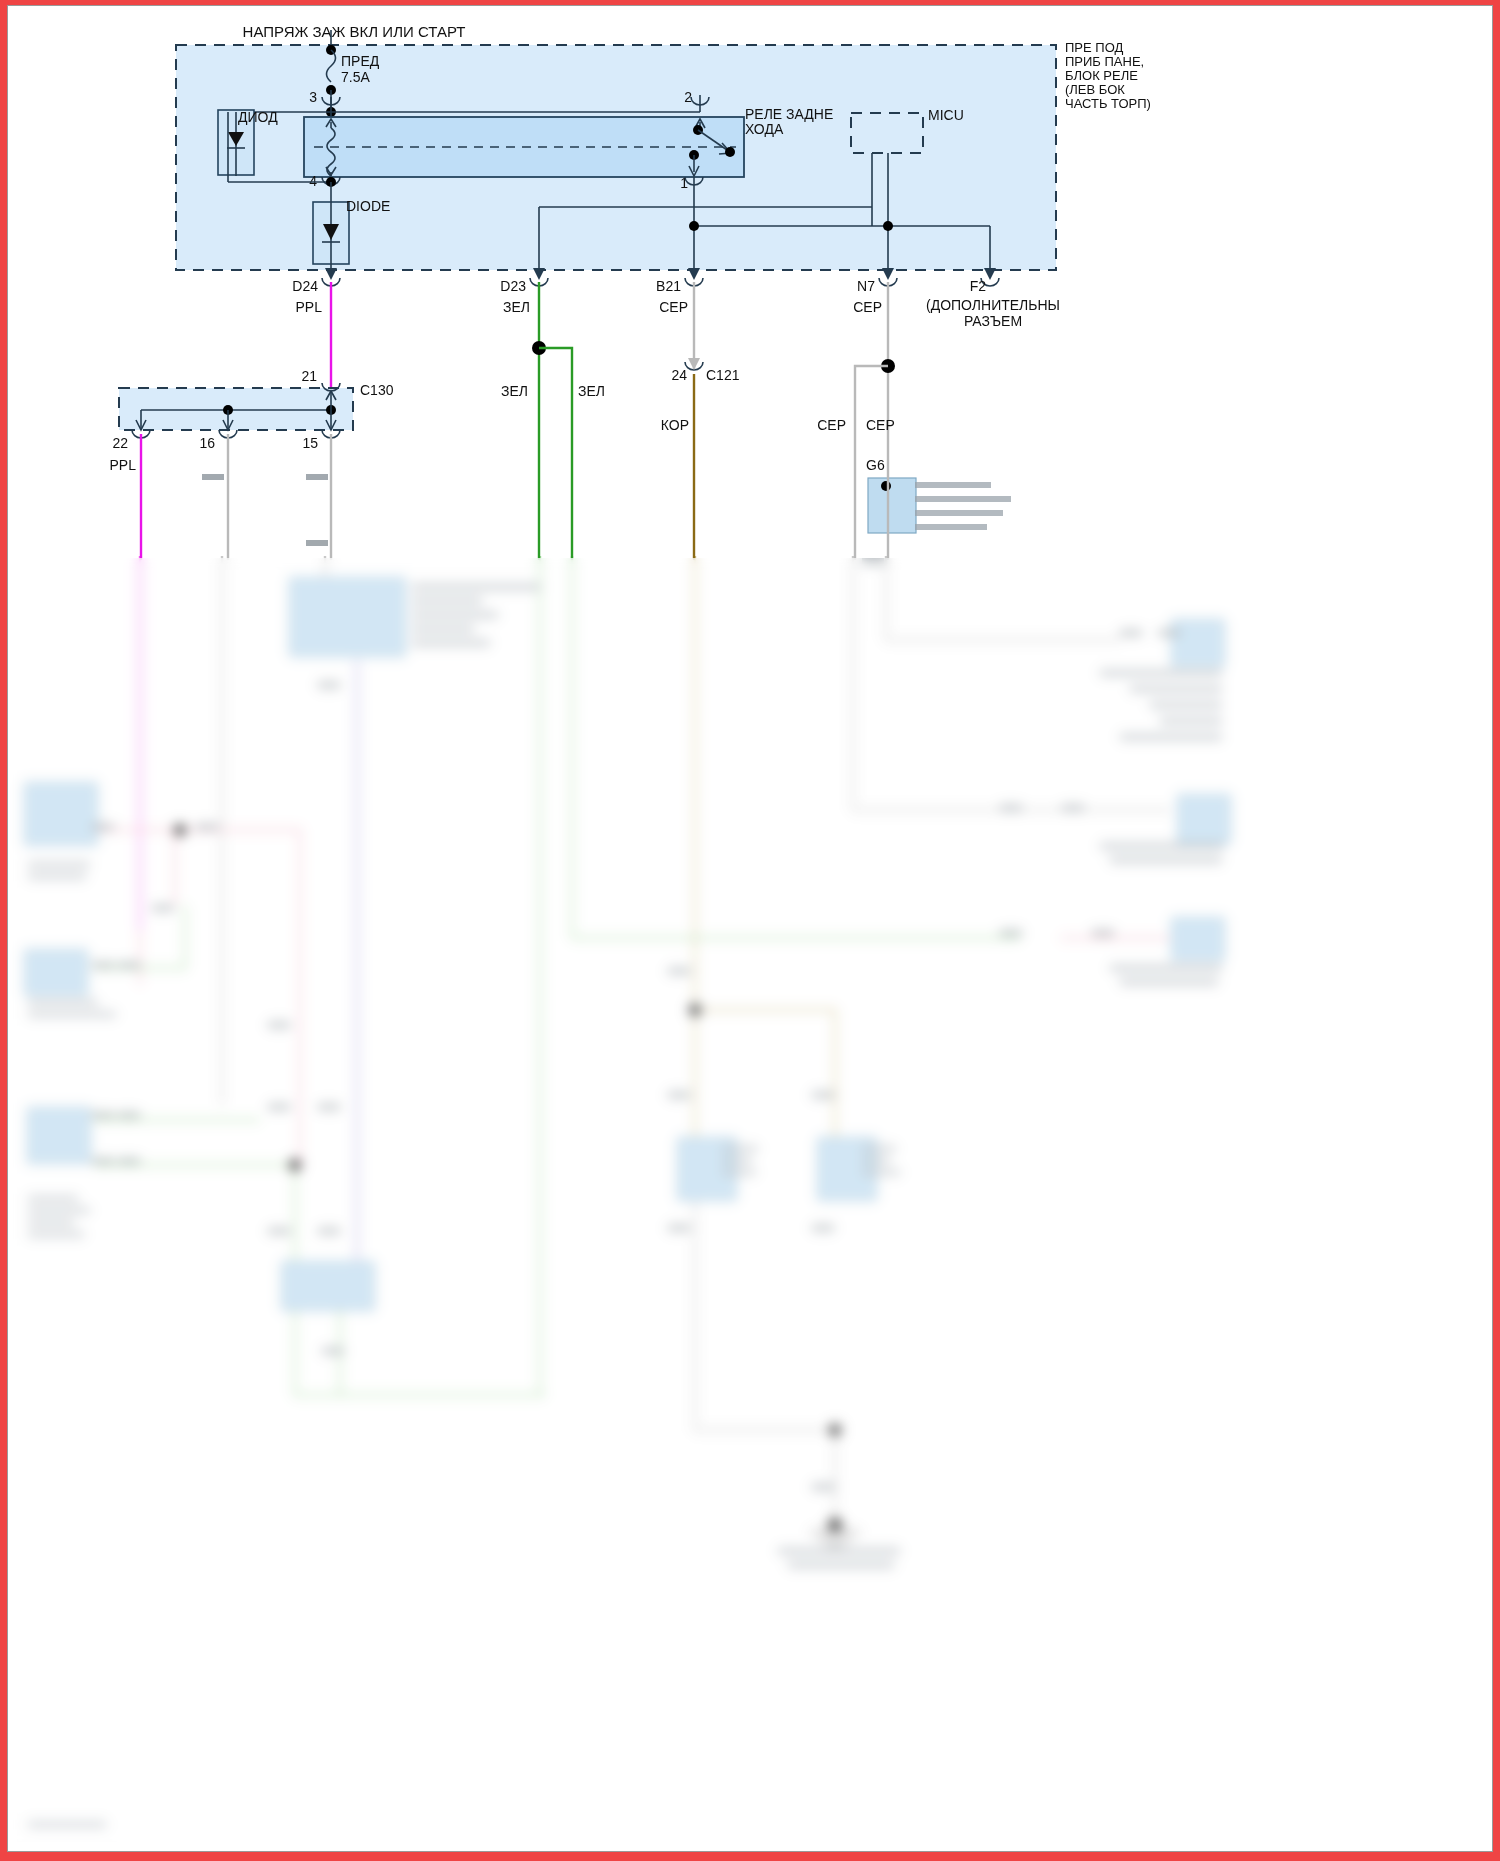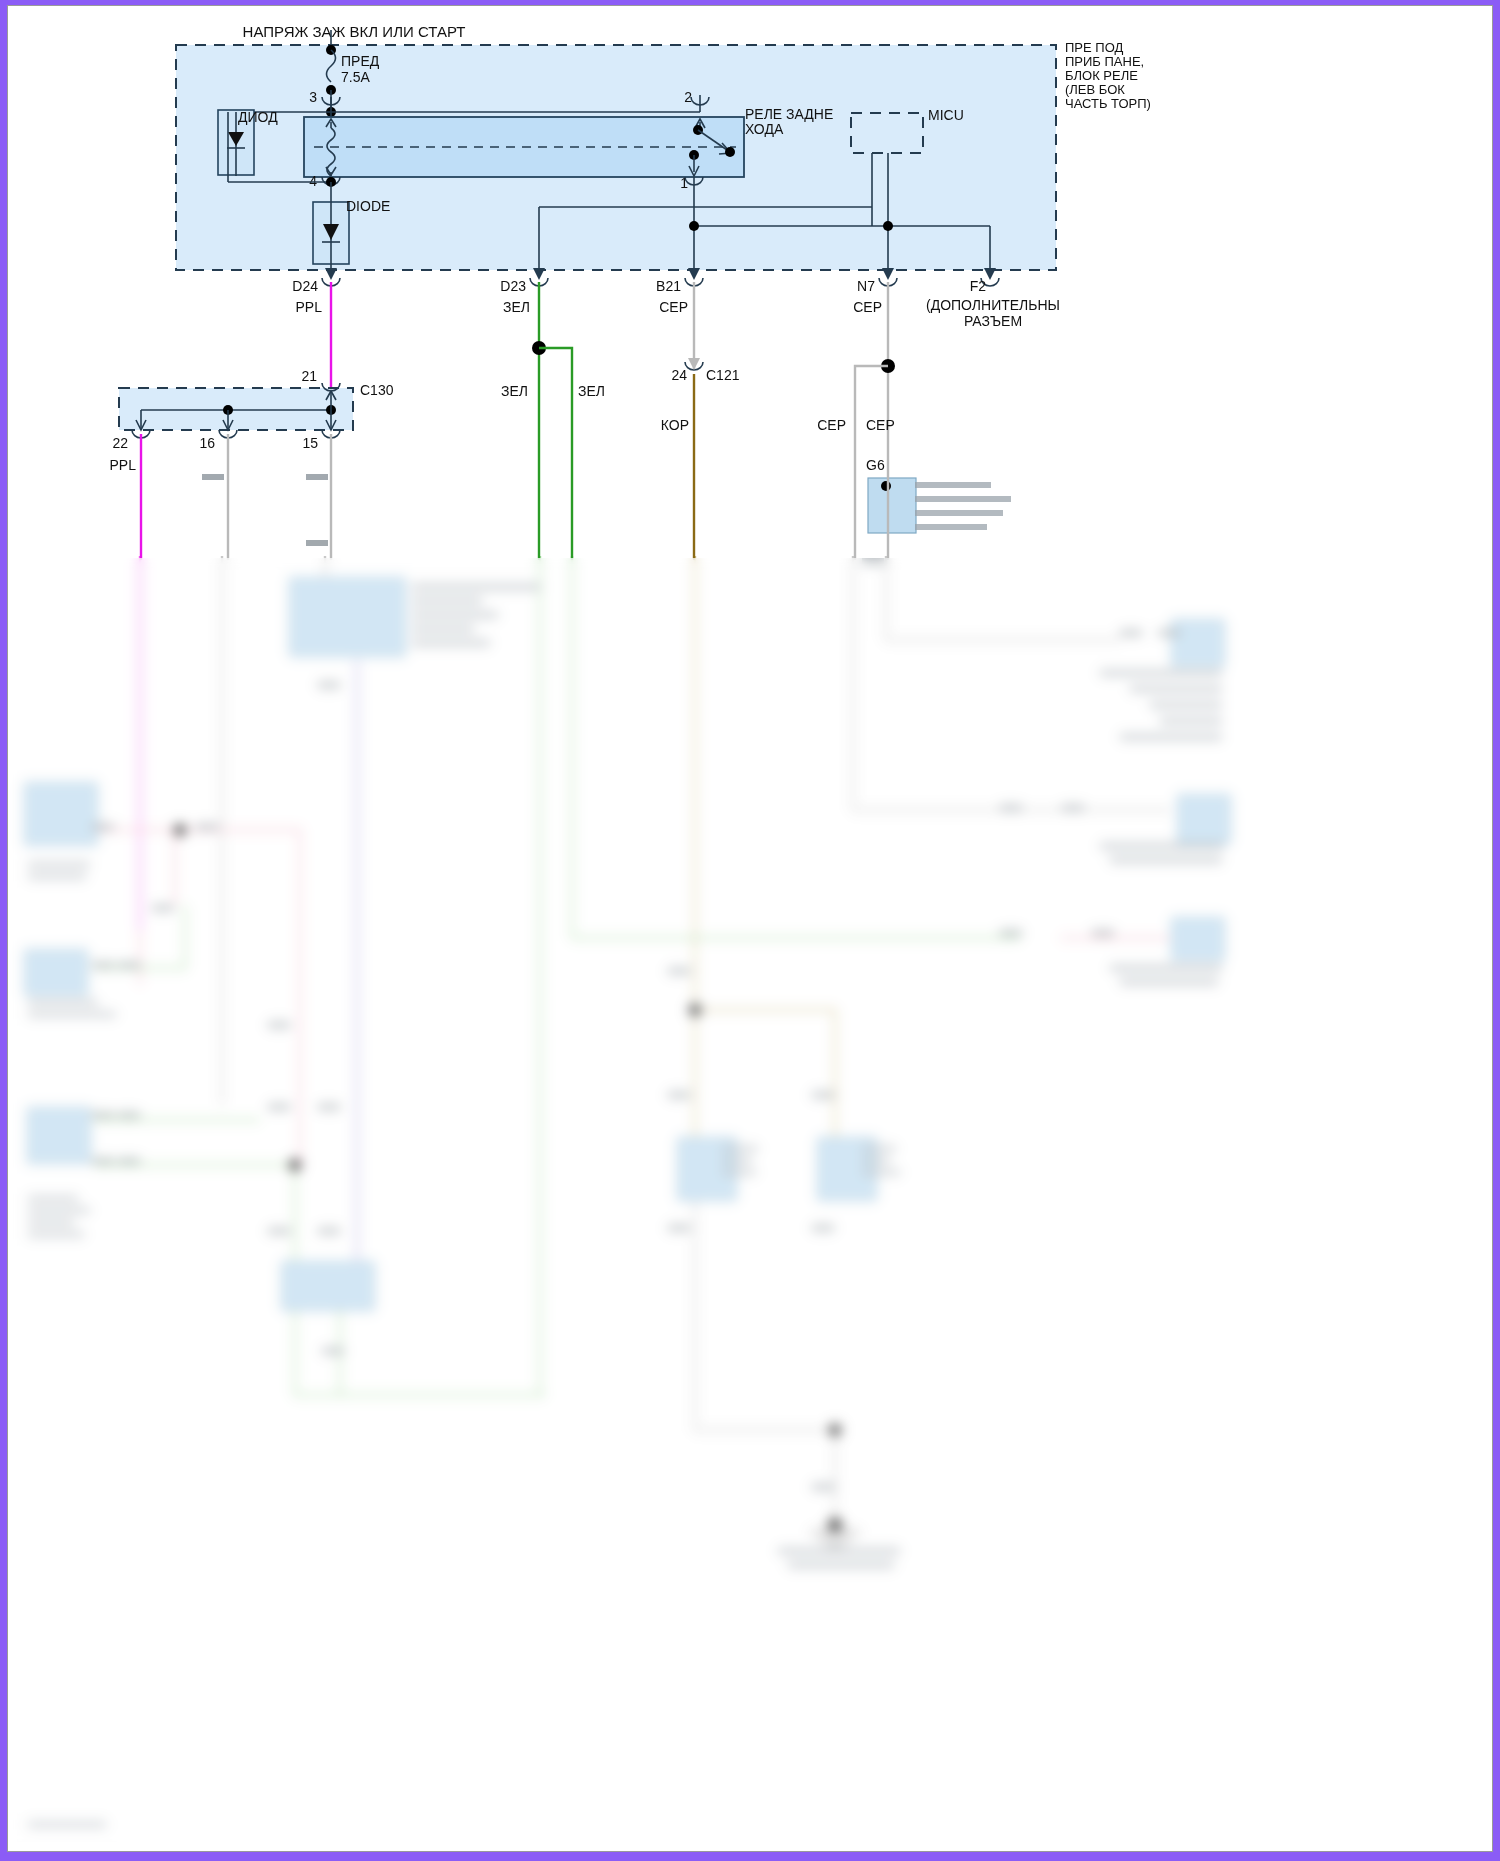"НАПРЯЖ ЗАЖ ВКЛ ИЛИ СТАРТ" #page { background: #8b5cf6 -> #ef4444 }
